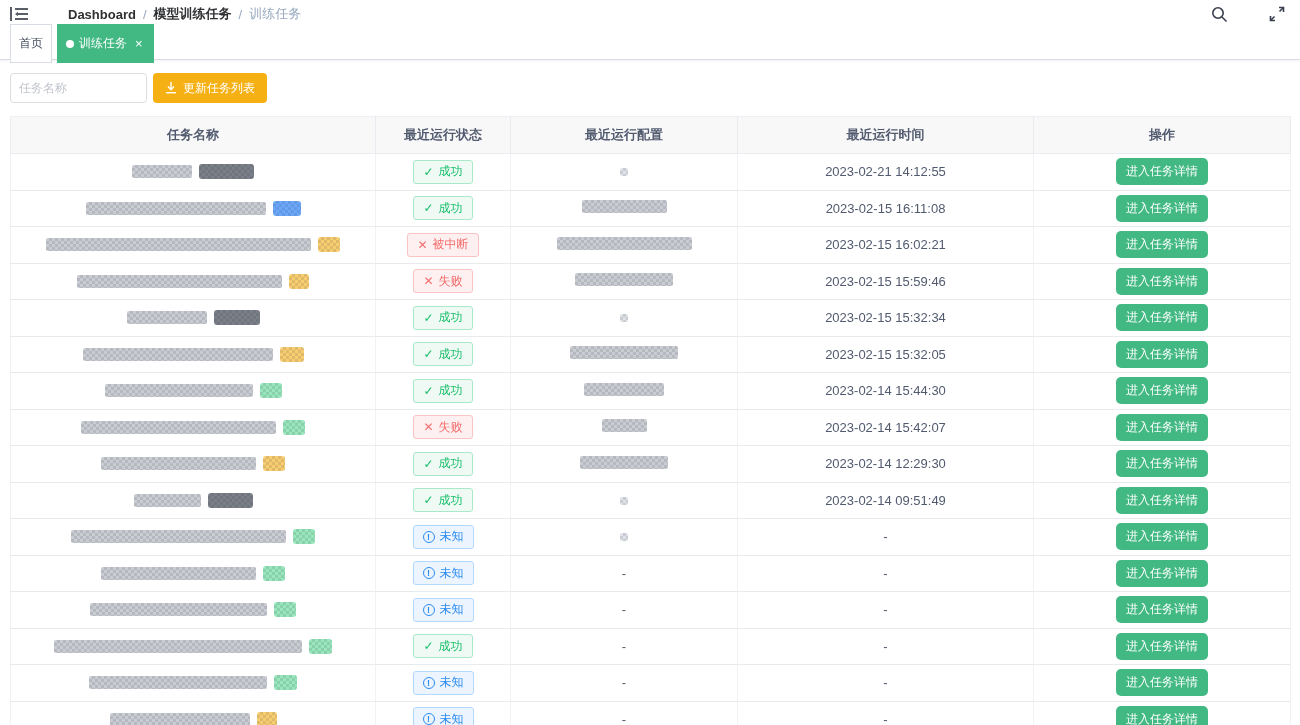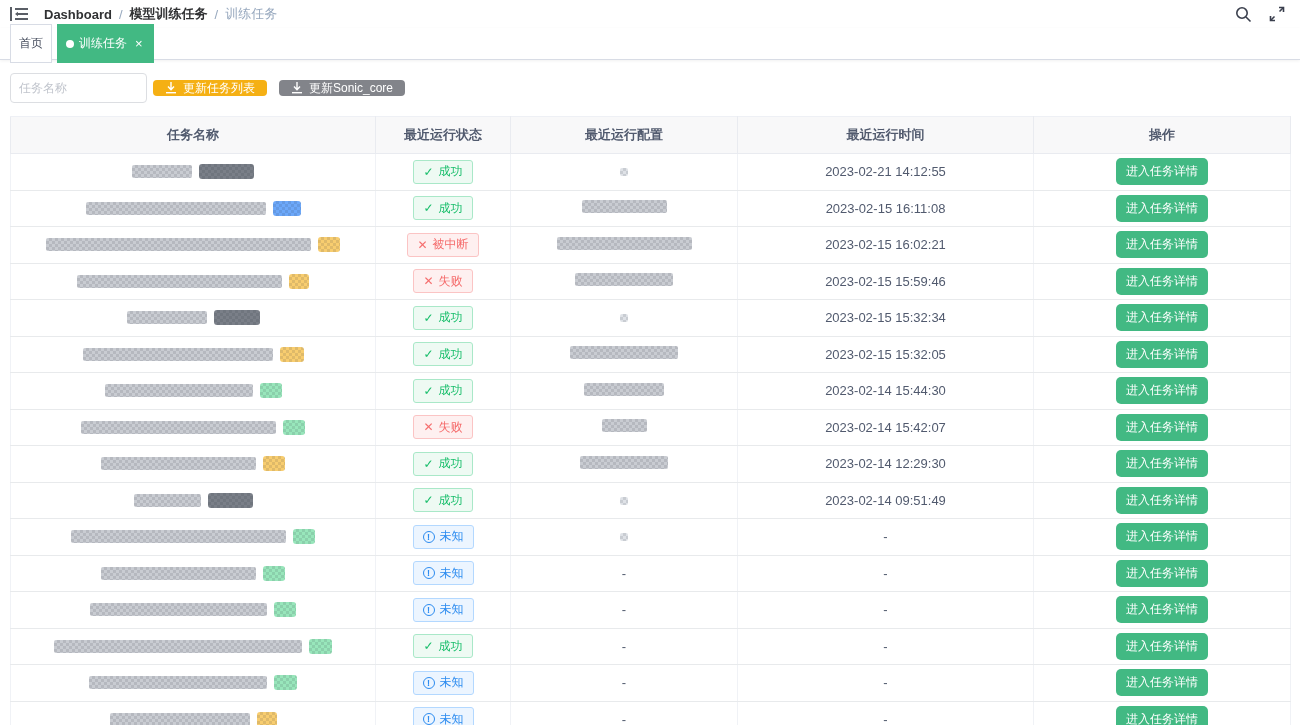"Dashboard" .navbar { gap: none -> 24px }
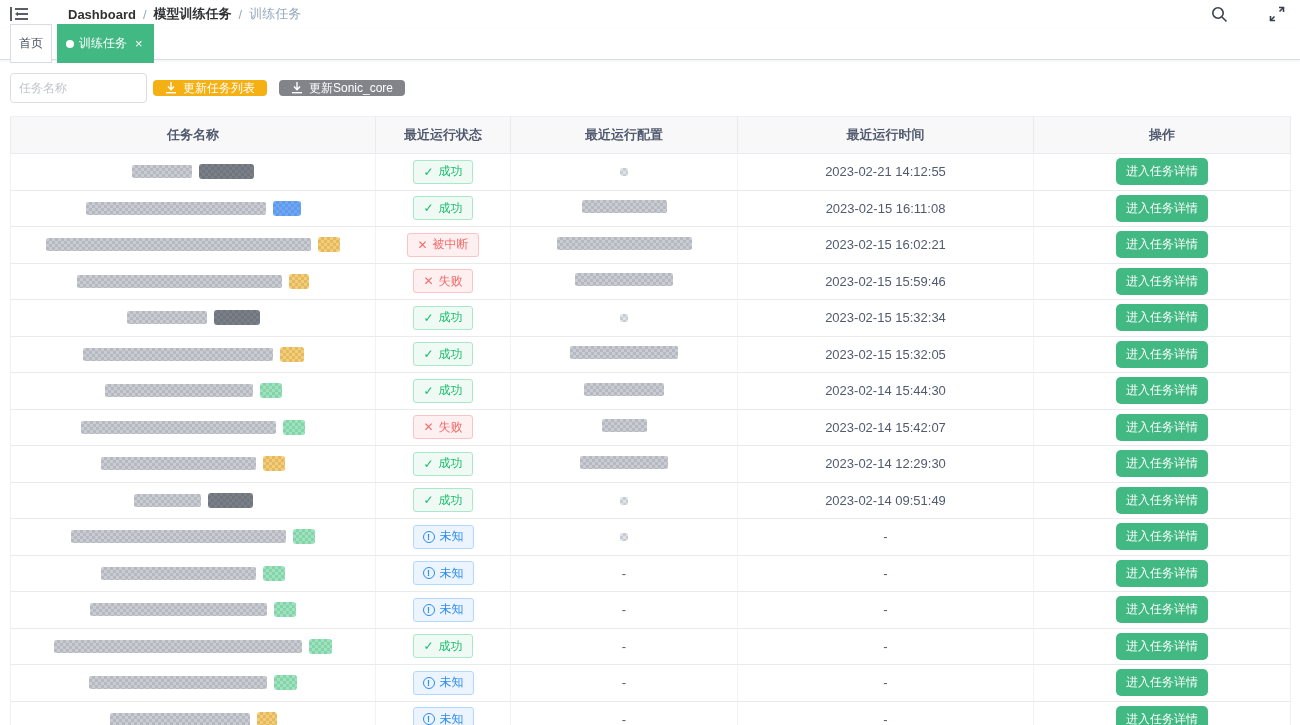"更新任务列表" .btn { height: 16px -> 30px }
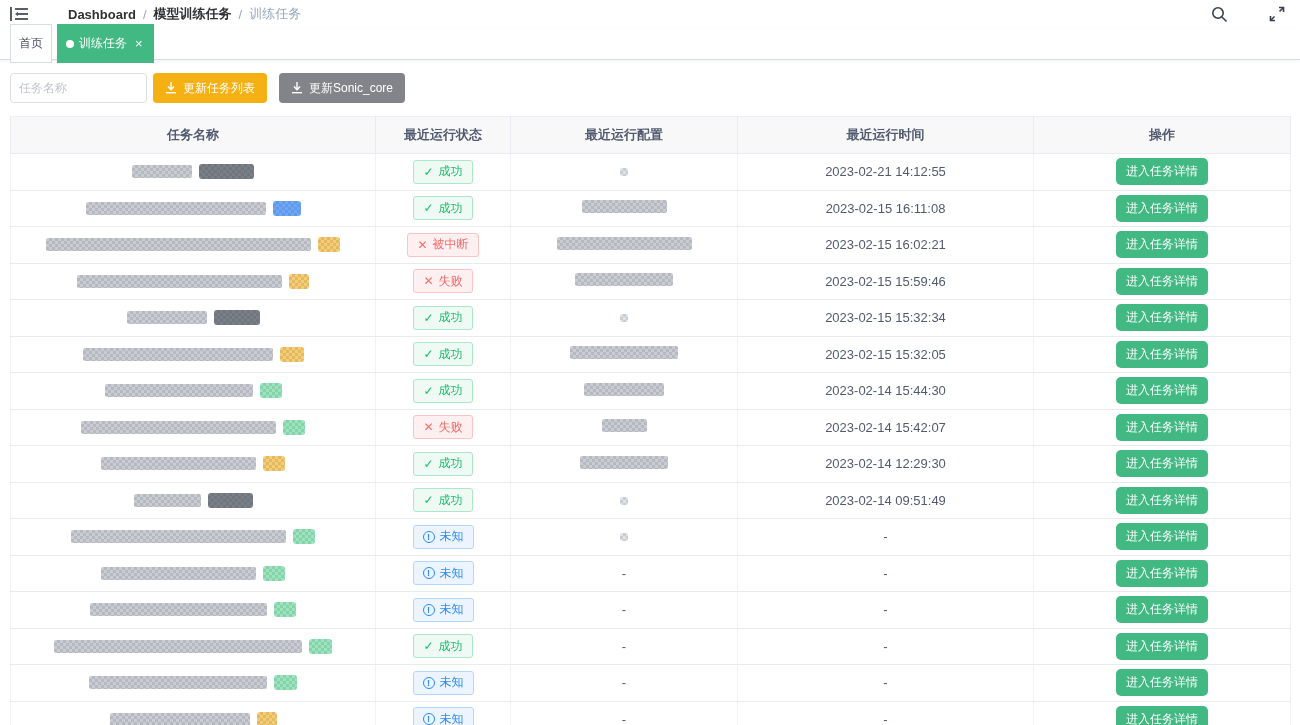"更新Sonic_core" button.btn { html: <button> <svg> <path></path> <rect></rect> </svg> <span>更新Sonic_core</span> </button> -> none }
